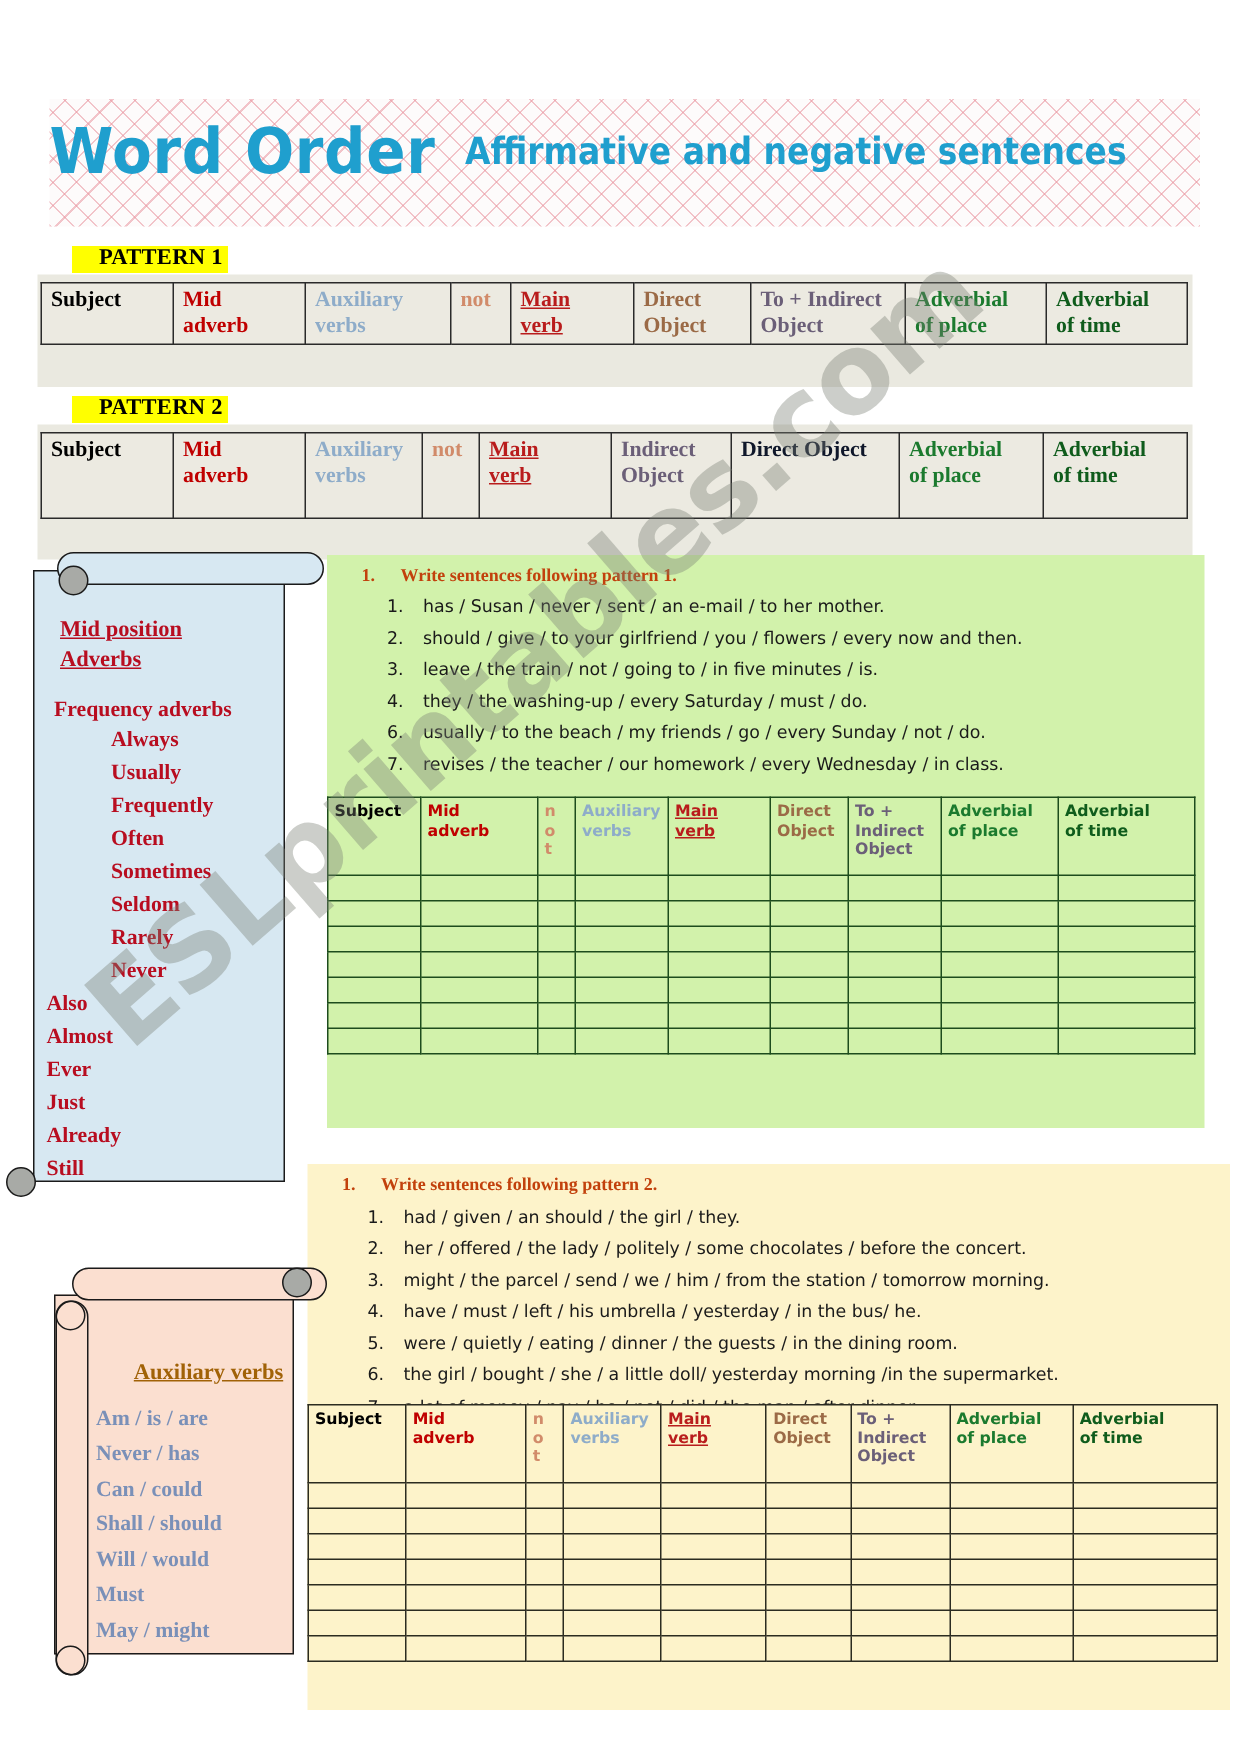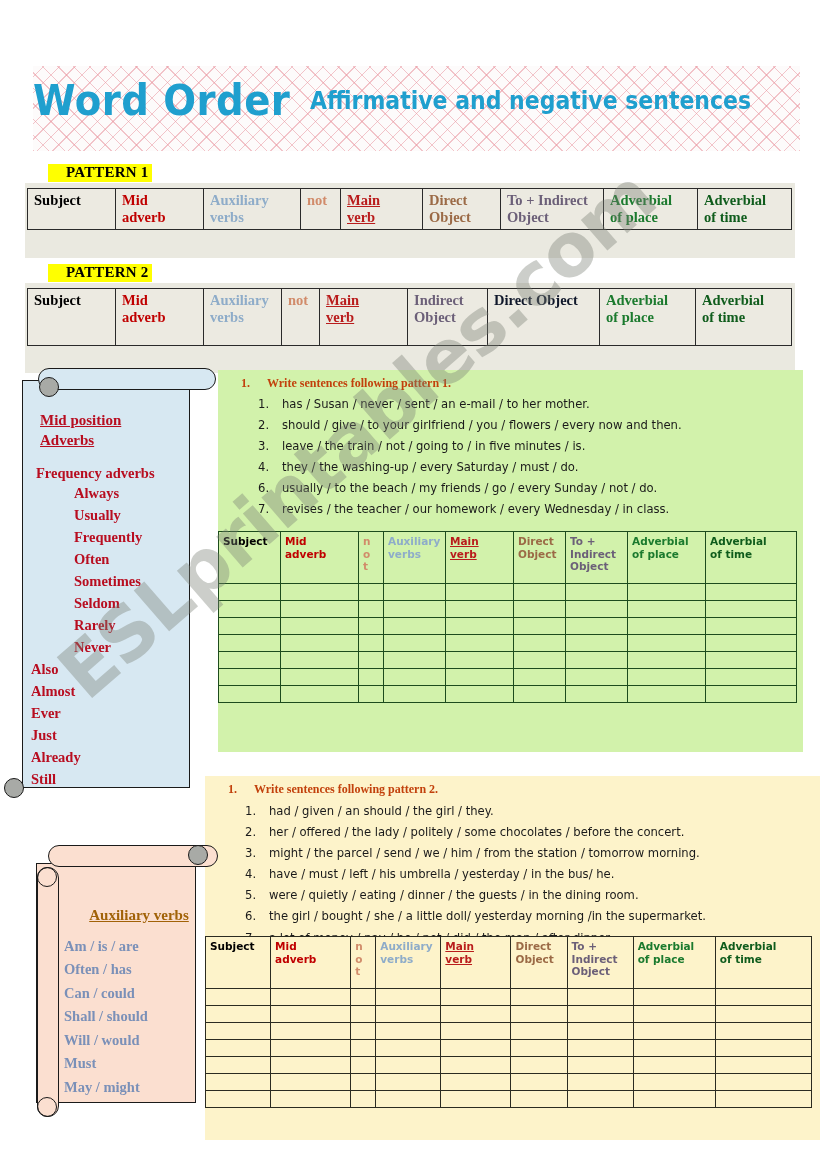"Often / has" div.aux-item { text: Often -> Never }
